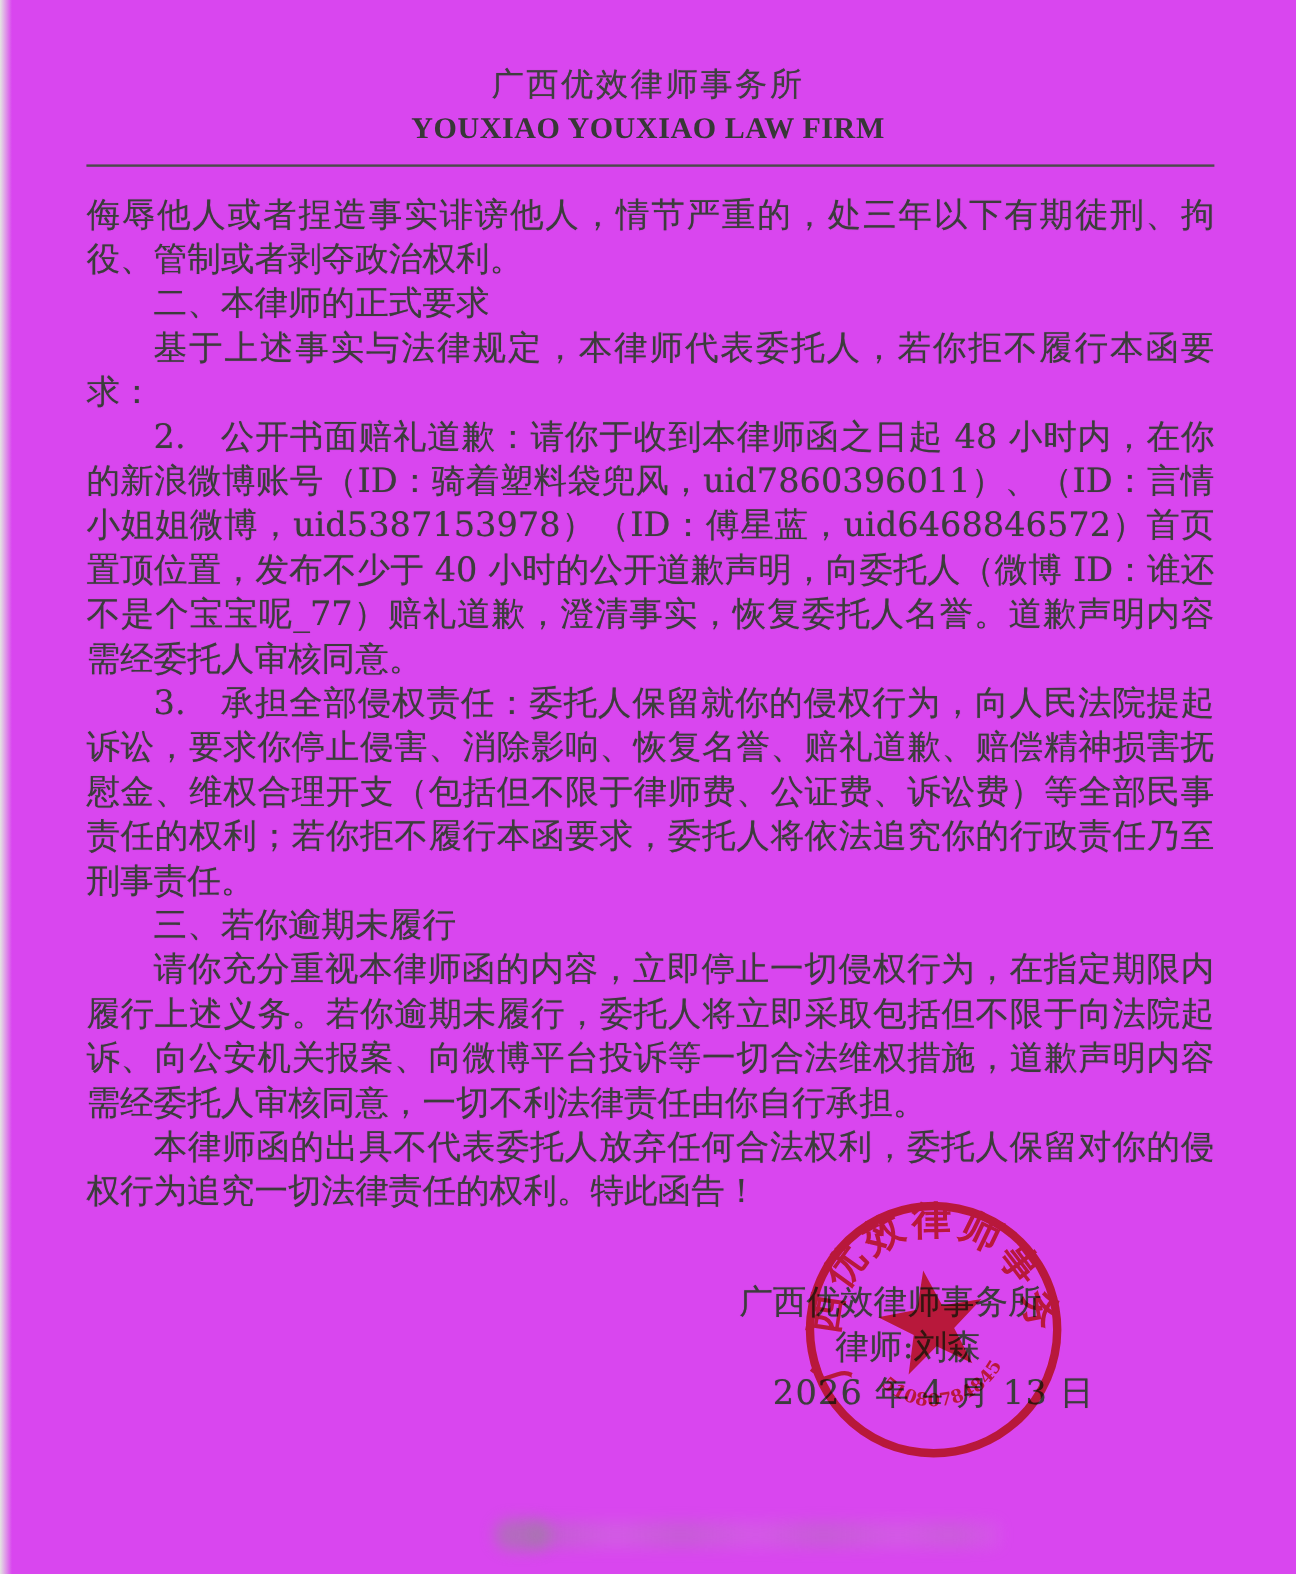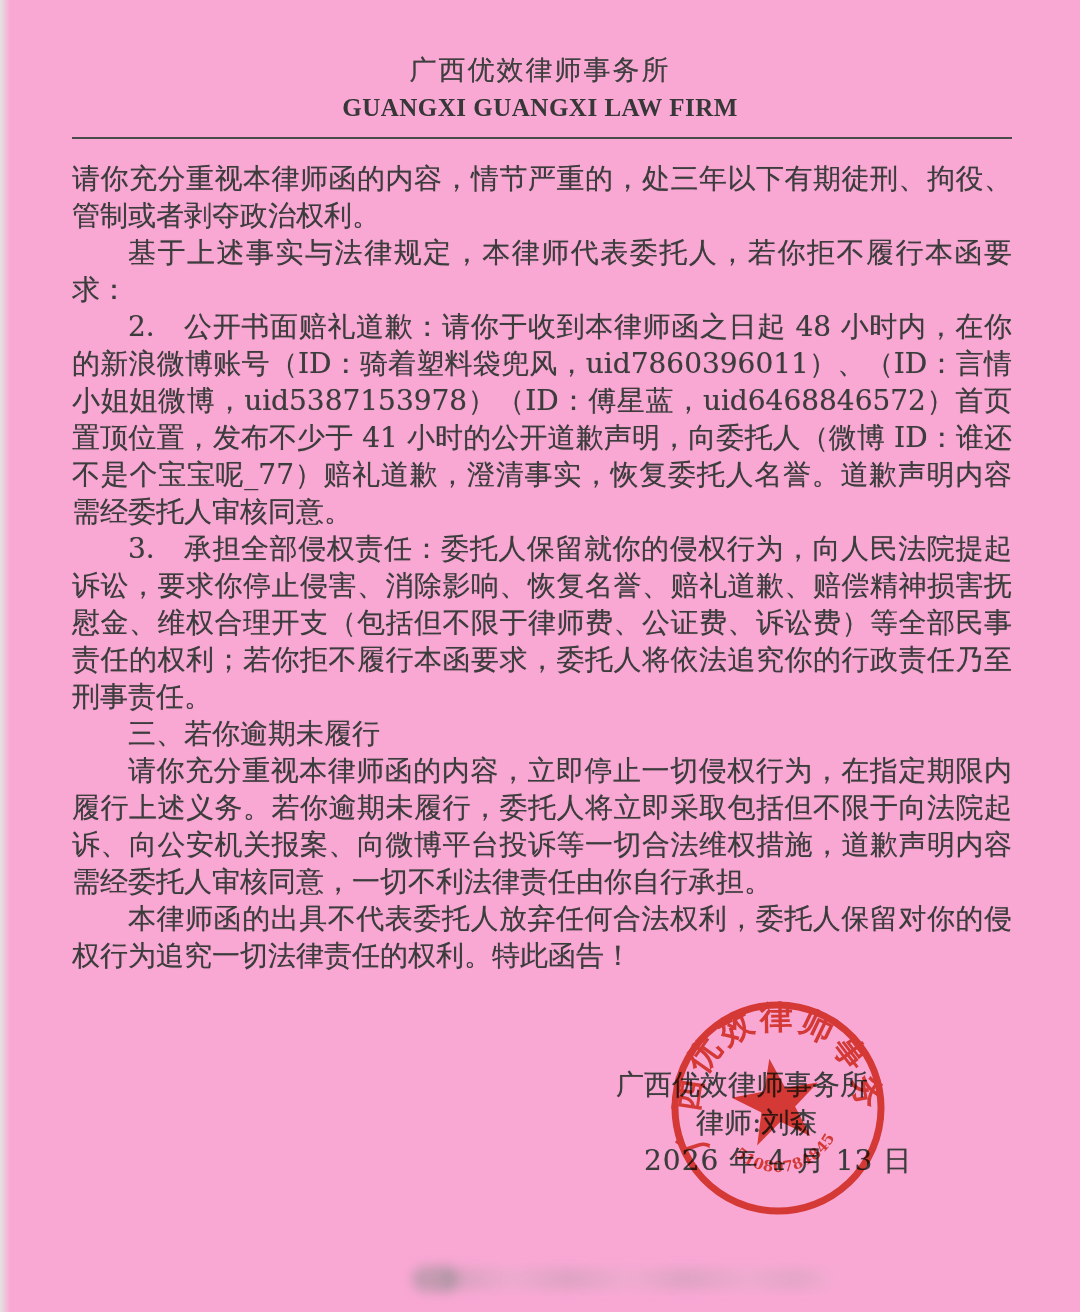"广西优效律师事务所" .page { background: #f9a8d4 -> #d946ef }
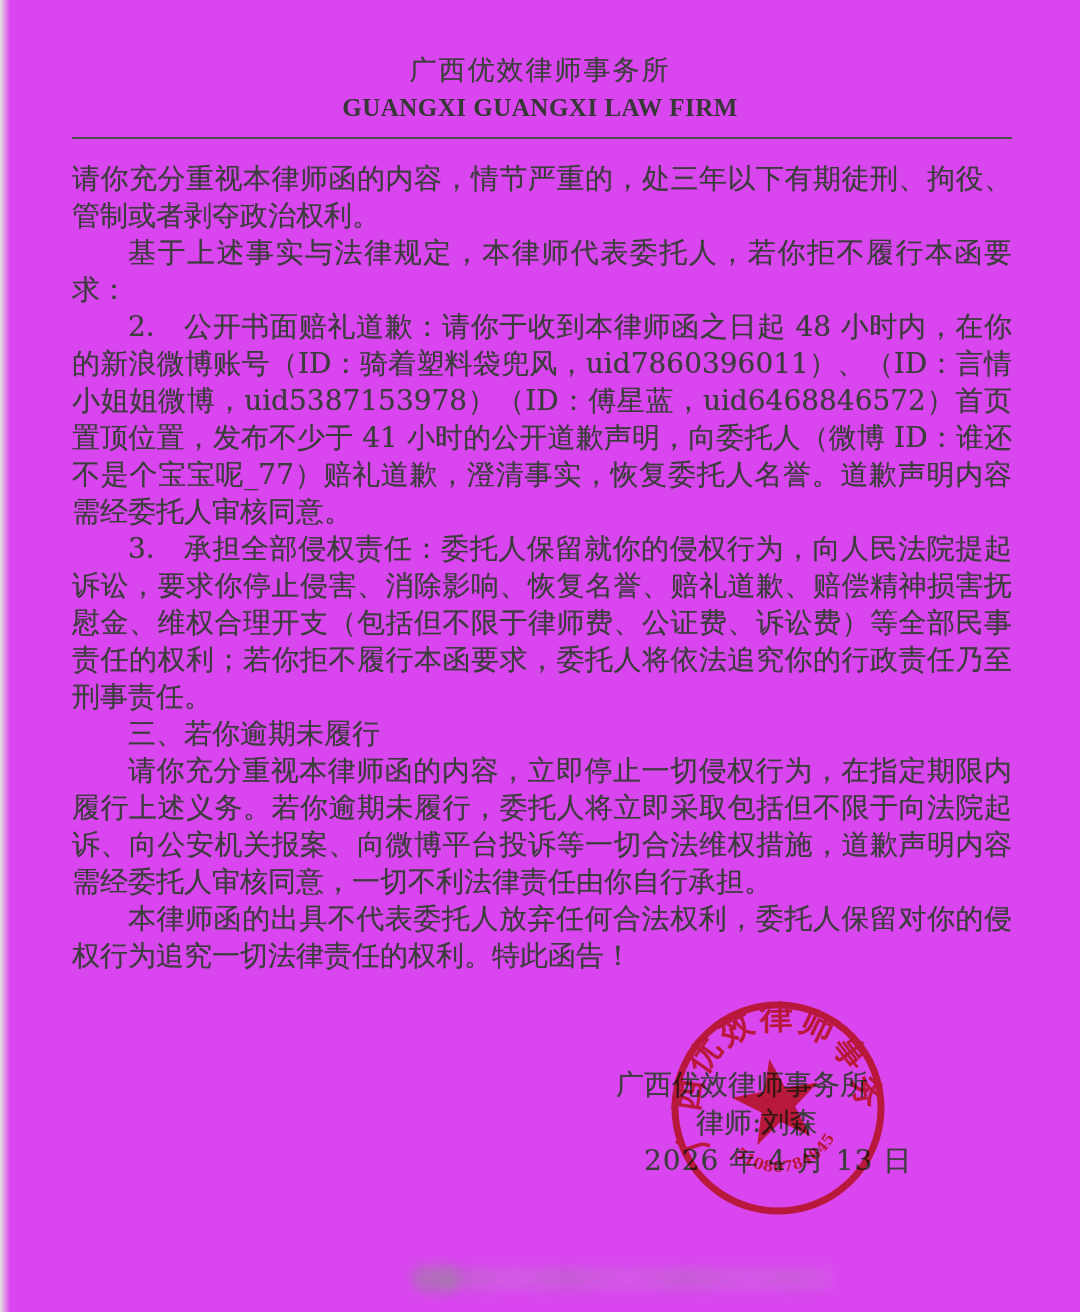"GUANGXI GUANGXI LAW FIRM" div.firm-en { text: GUANGXI GUANGXI -> YOUXIAO YOUXIAO }
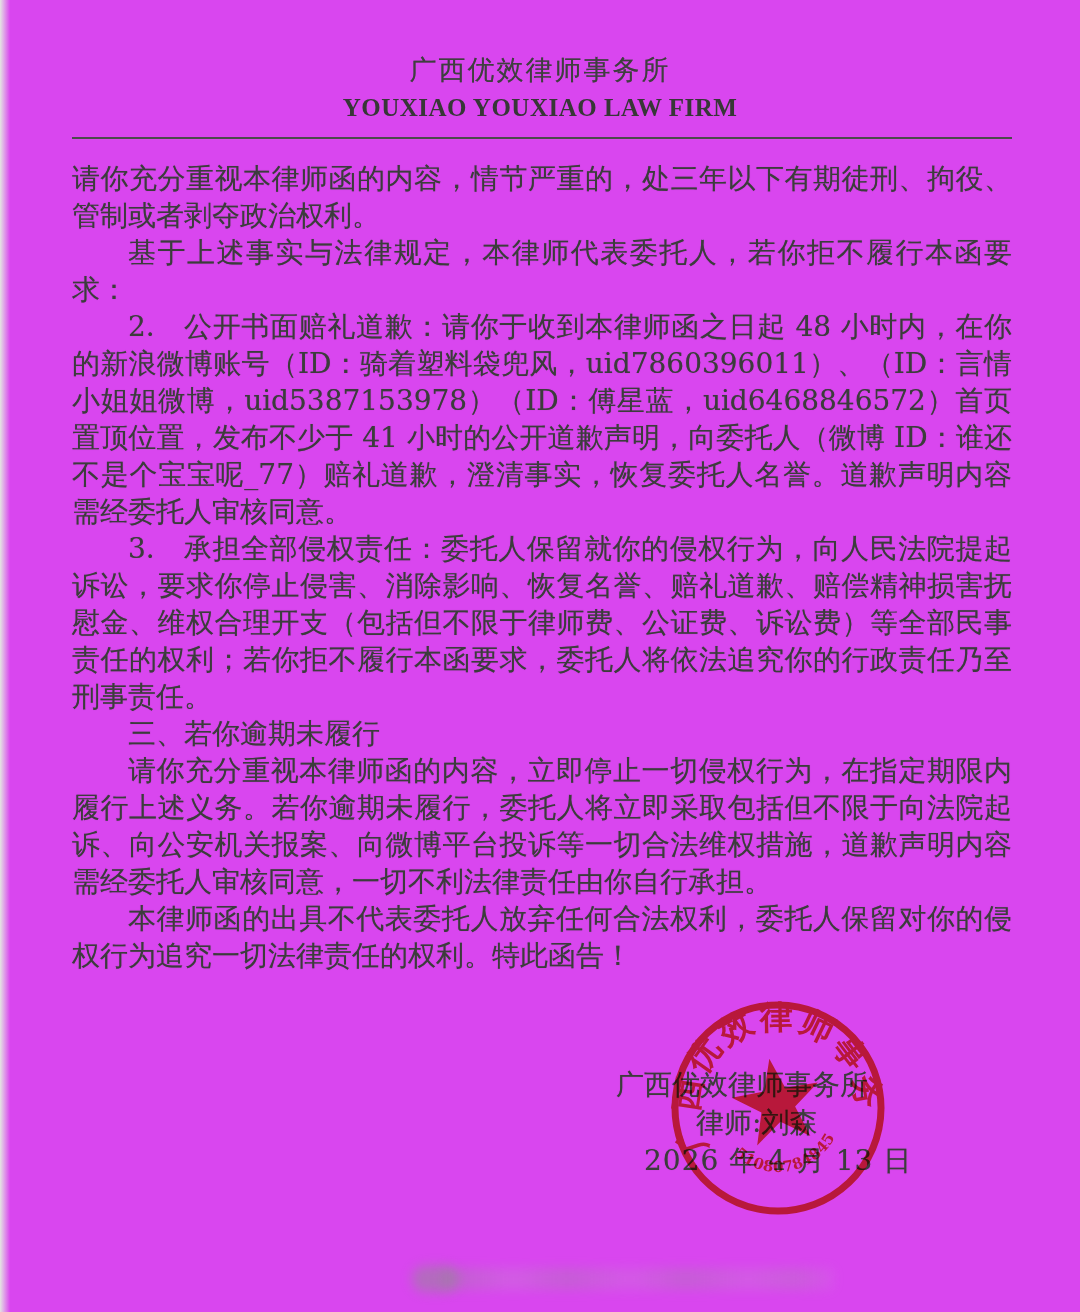"请你充分重视本律师函的内容，情节严重的，处三年以下有期徒刑、拘役、管制或者剥夺政" p { text: 请你充分重视本律师函的内容 -> 侮辱他人或者捏造事实诽谤他人 }
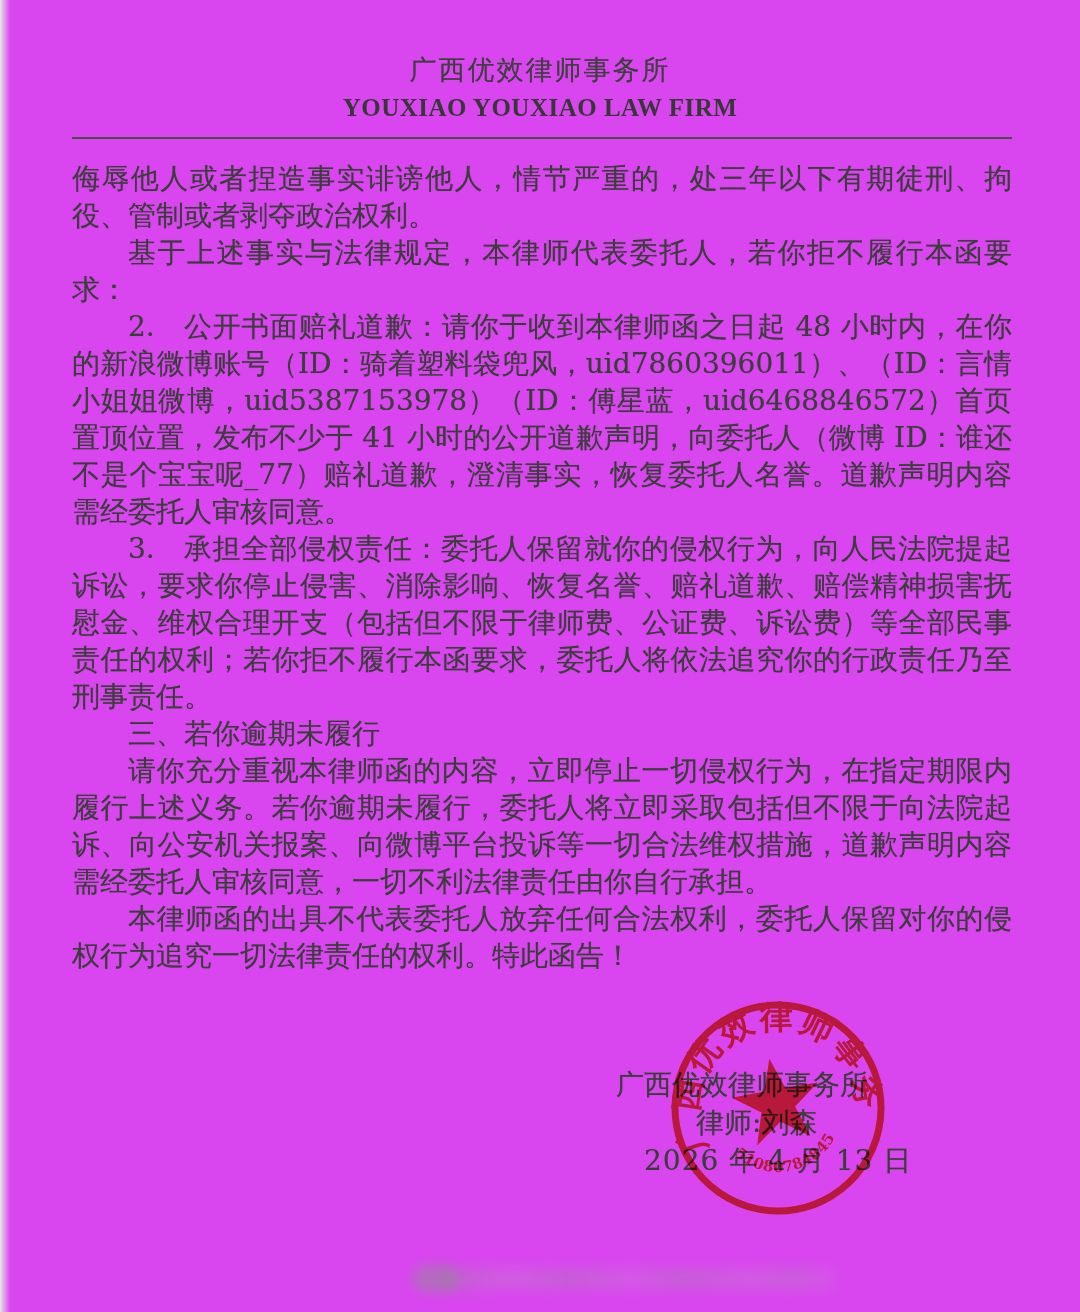"二、本律师的正式要求" p.ind { html: none -> <p>二、本律师的正式要求</p> }
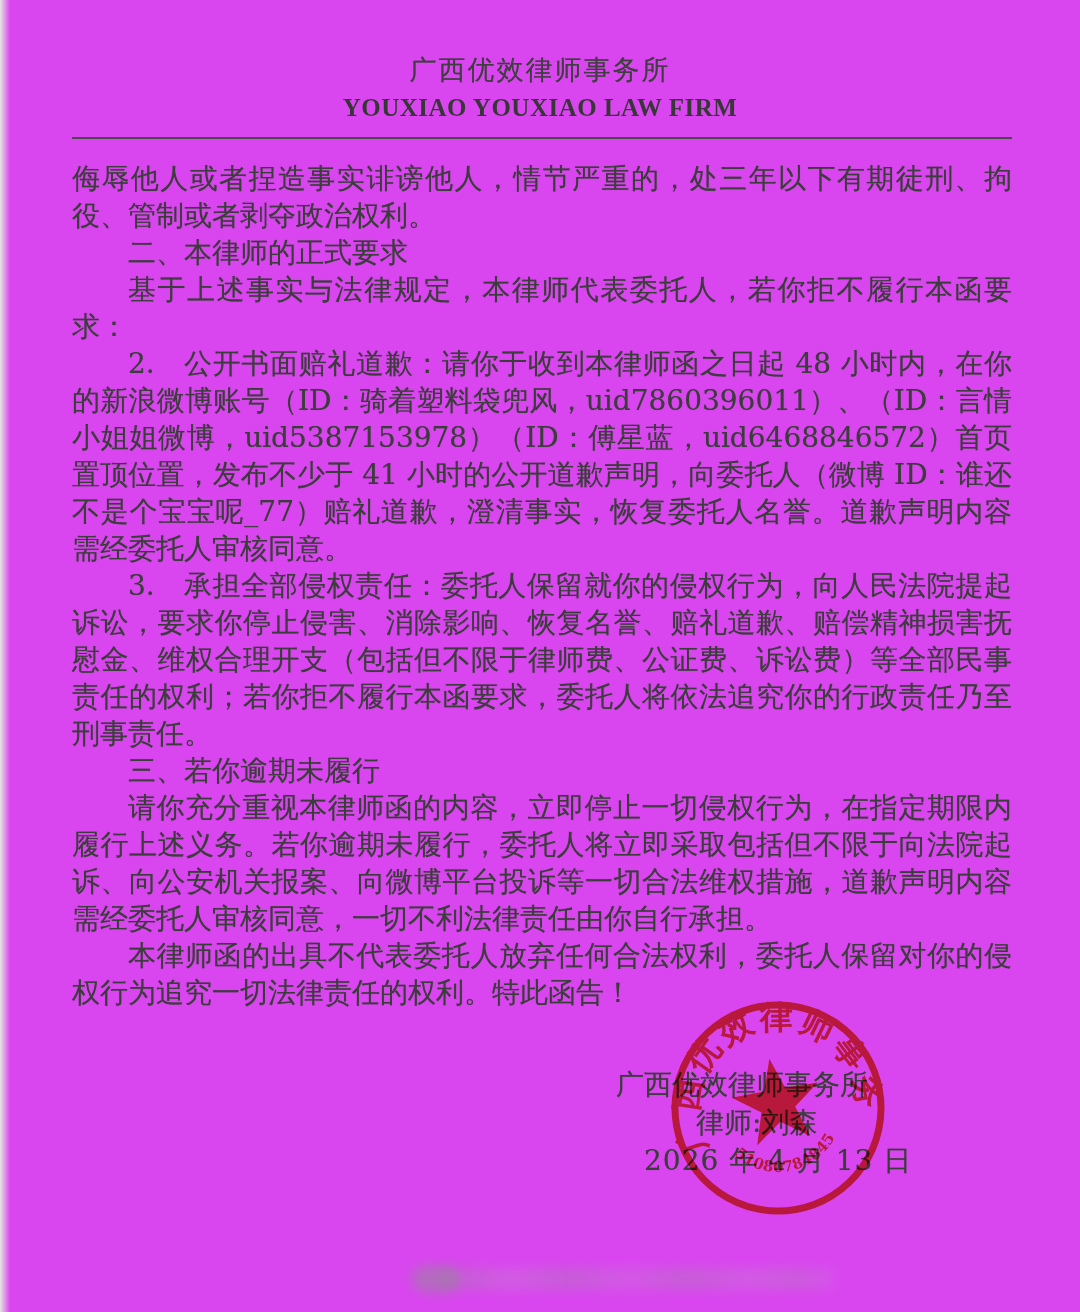"2. 公开书面赔礼道歉：请你于收到本律师函之日起 48" p.ind { text: 41 -> 40 }
